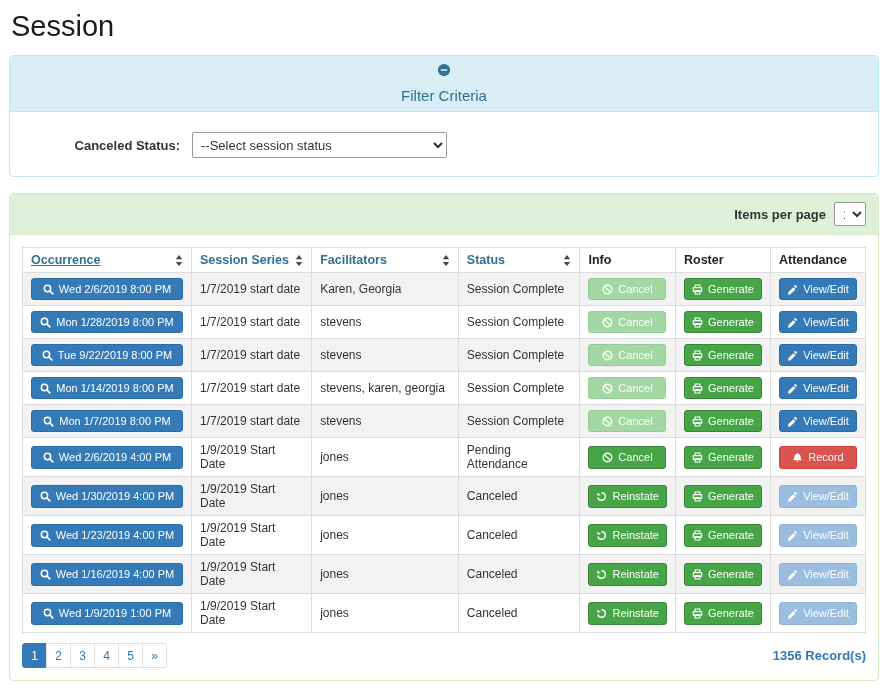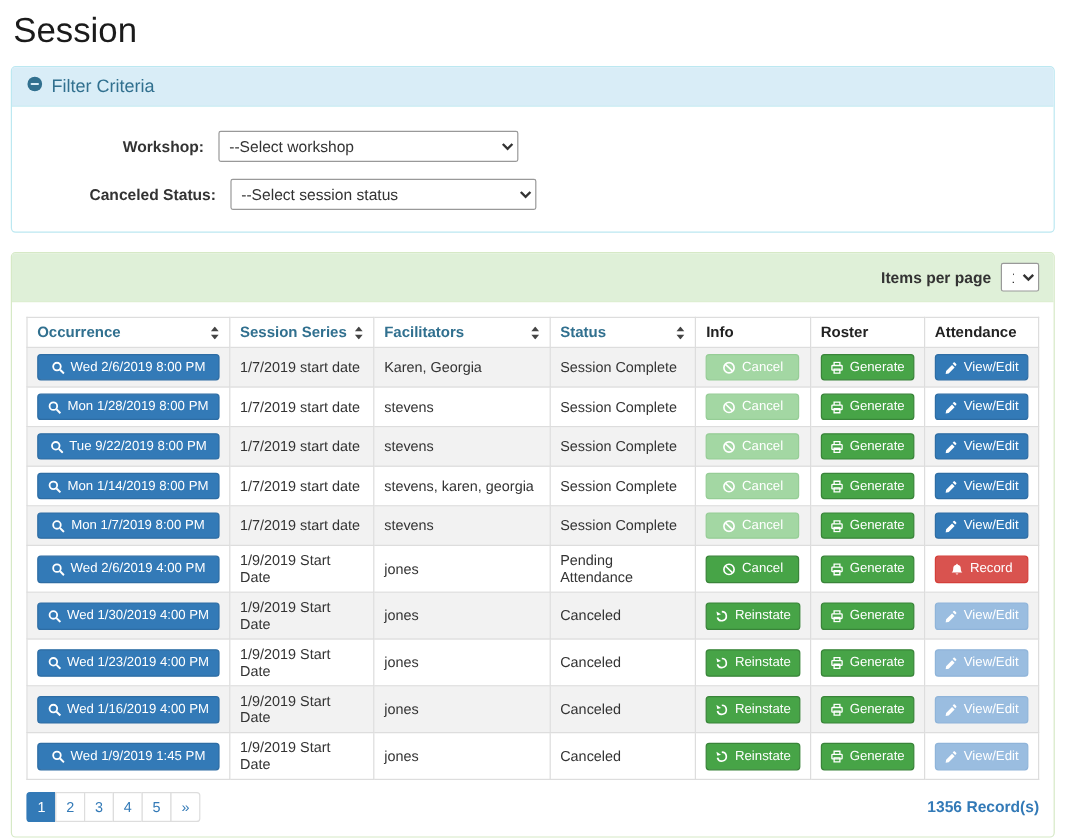"Filter Criteria" .panel-info > .panel-heading { flex-direction: none -> column }
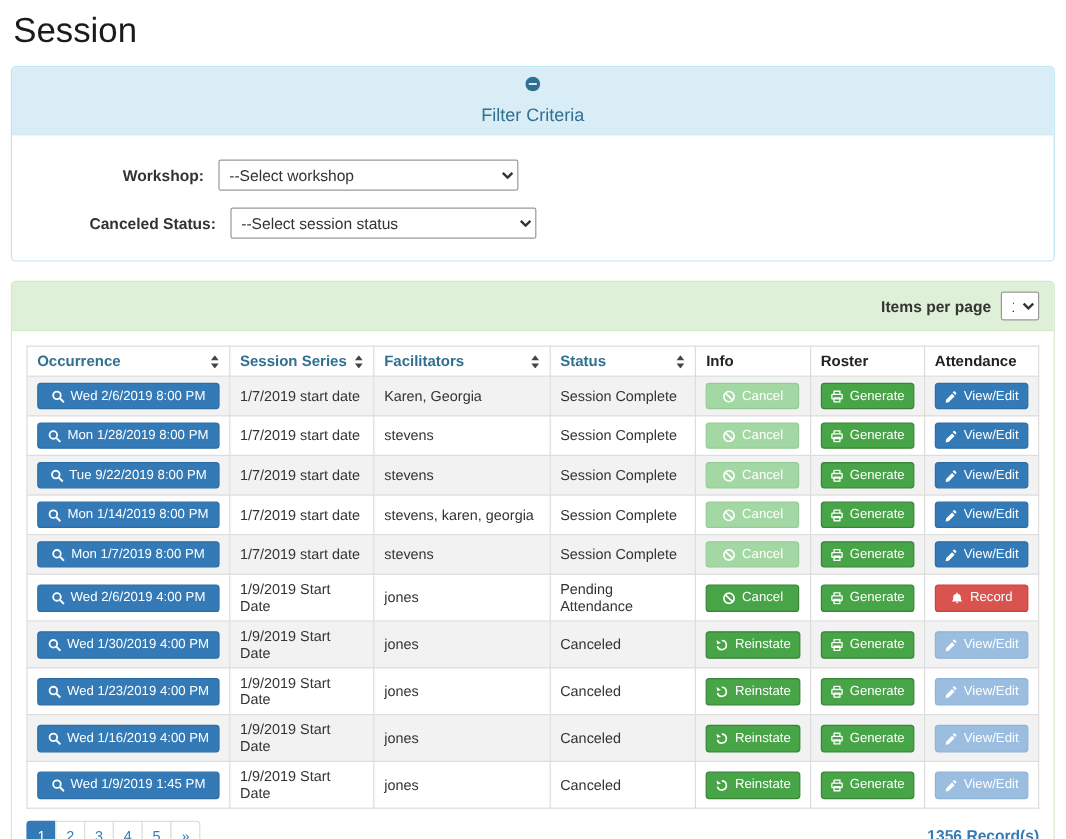"Workshop:" div.filter-row { html: <div> <div> <label>Workshop:</label> <select> <option>--Select workshop</option> </select> </div> </div> -> none }
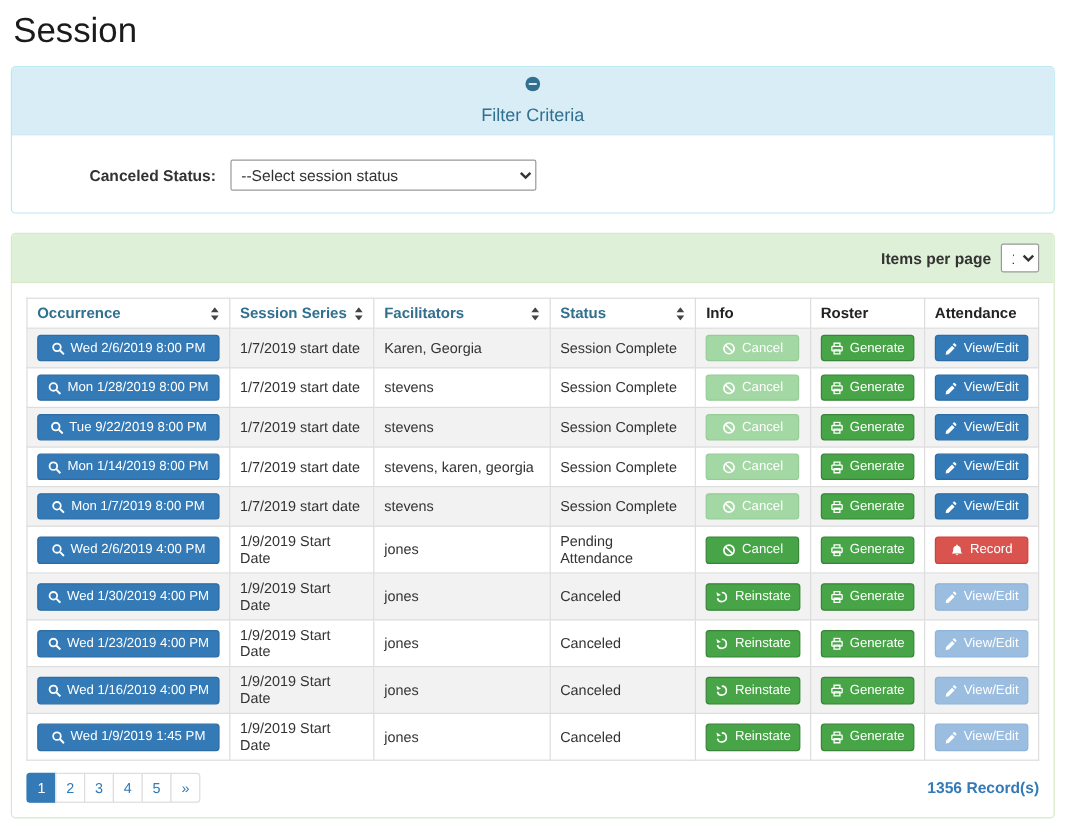"Occurrence" table.sessions th:nth-child(1) { text-decoration: none -> underline }
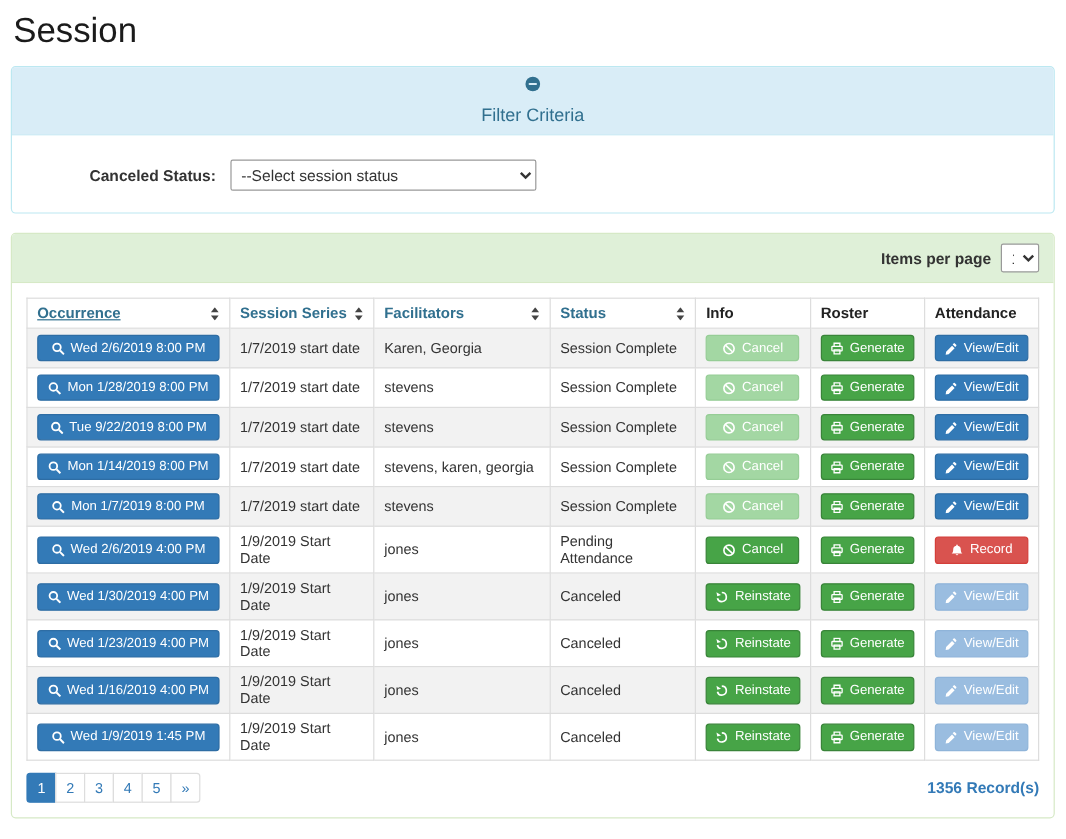"Wed 1/9/2019 1:45 PM" span { text: 1:45 -> 1:00 }
